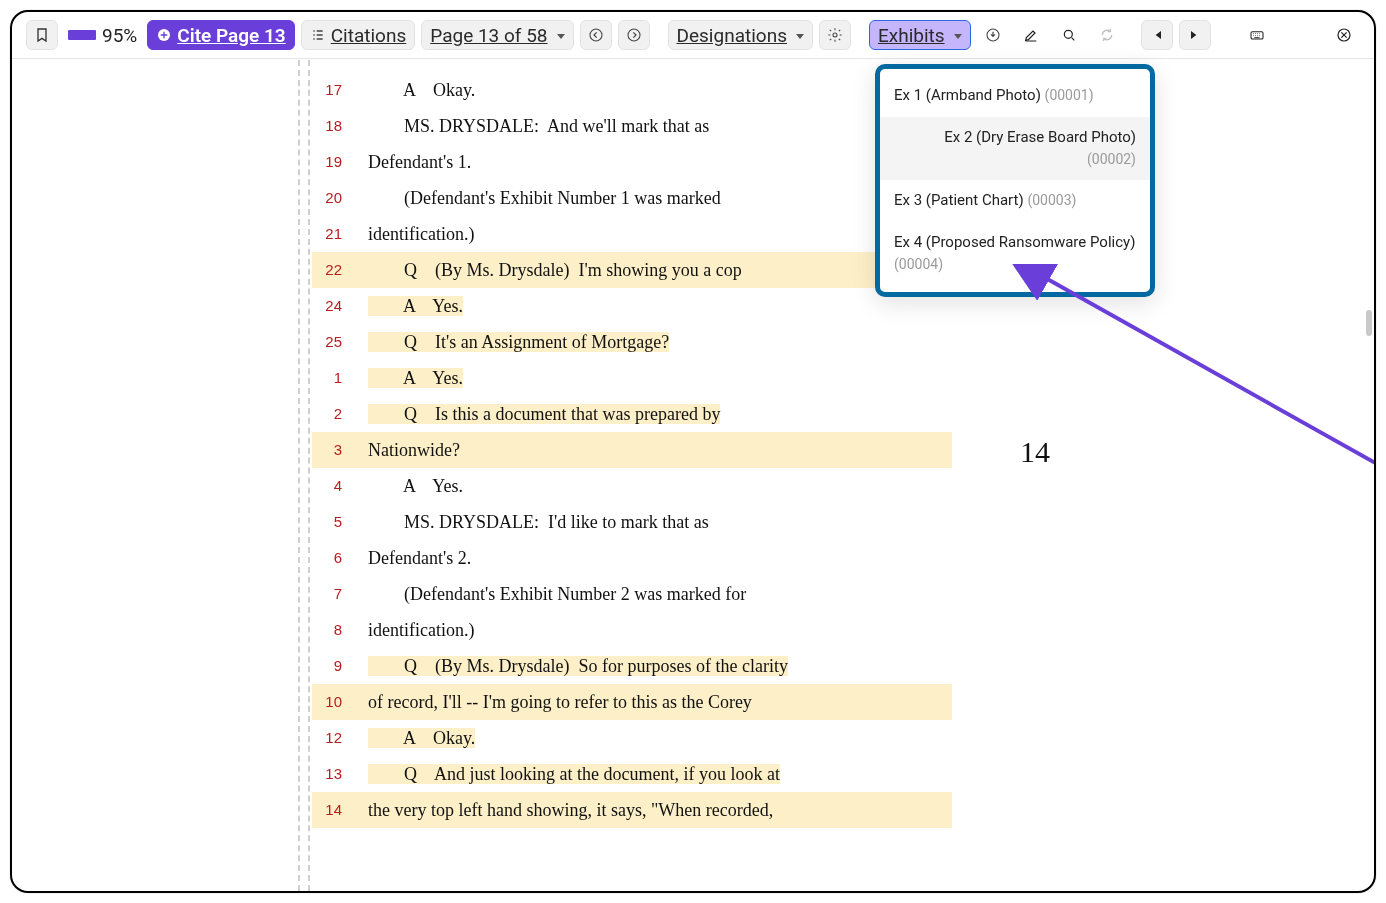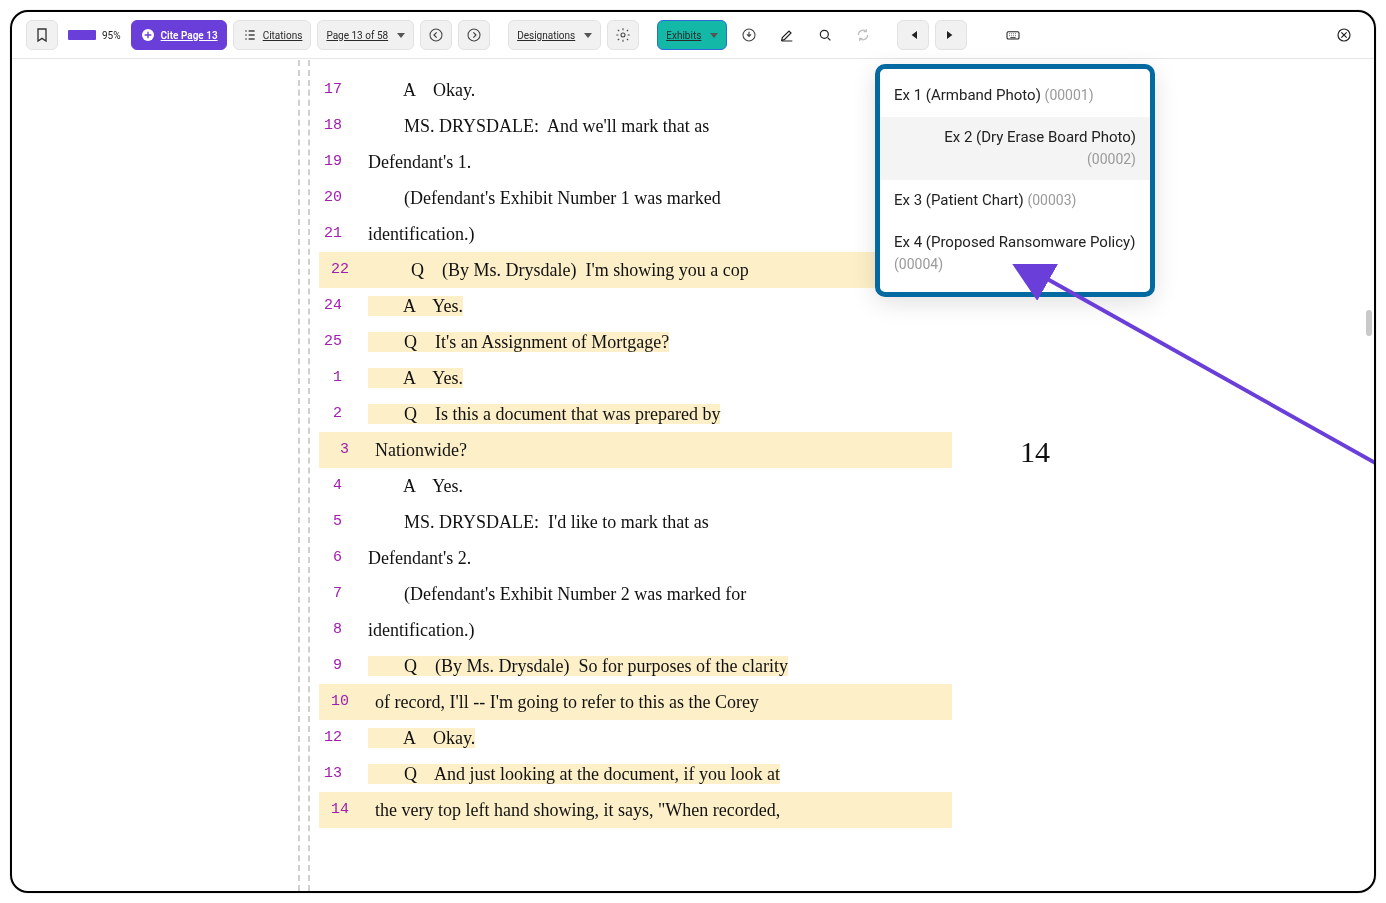"95%" .toolbar { font-size: 10px -> 19px }
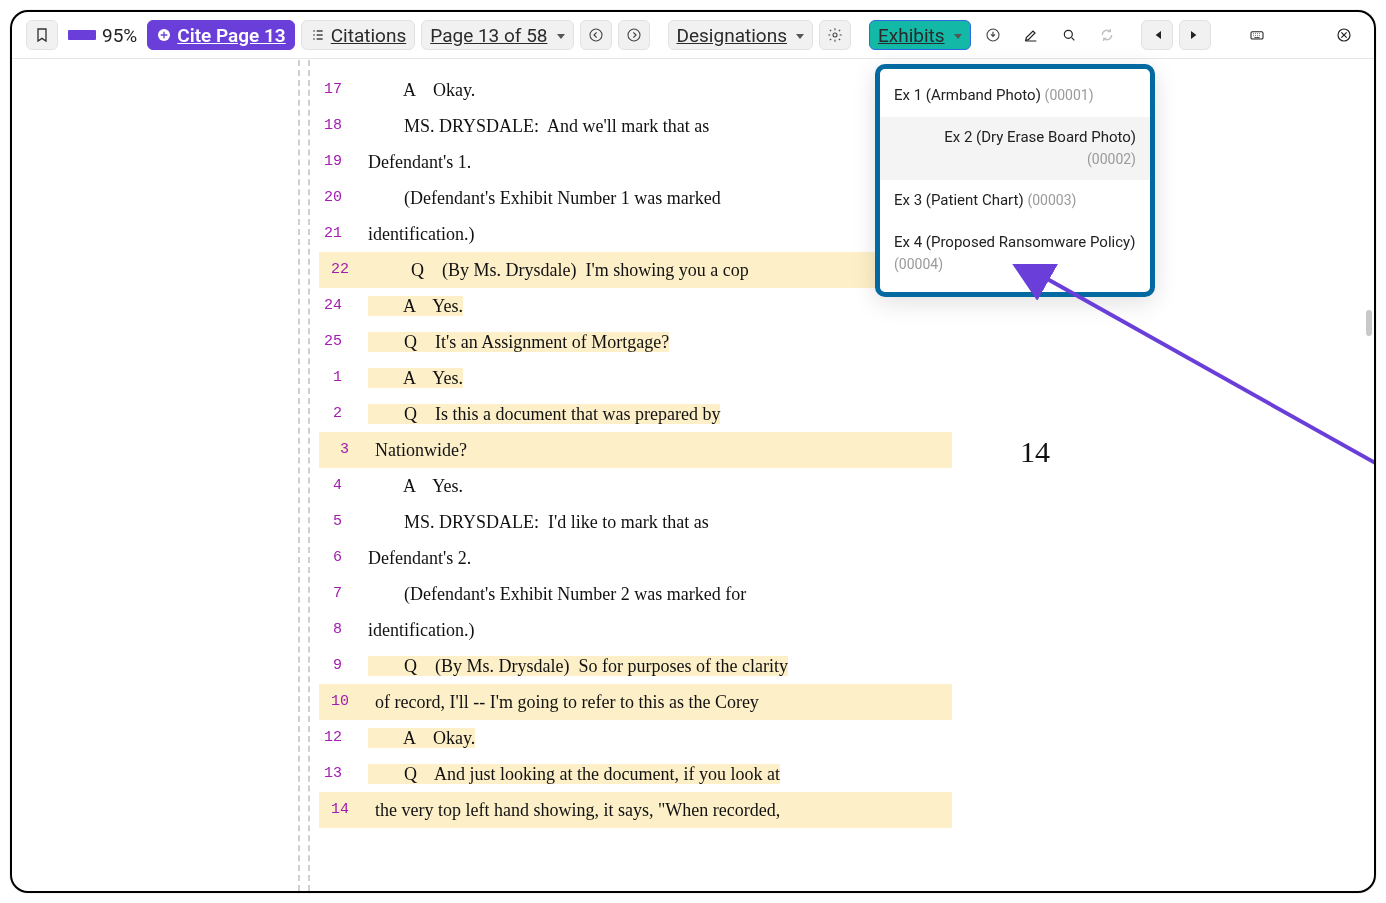"Exhibits" .exhibits-btn { background: #14b8a6 -> #c4b5fd }
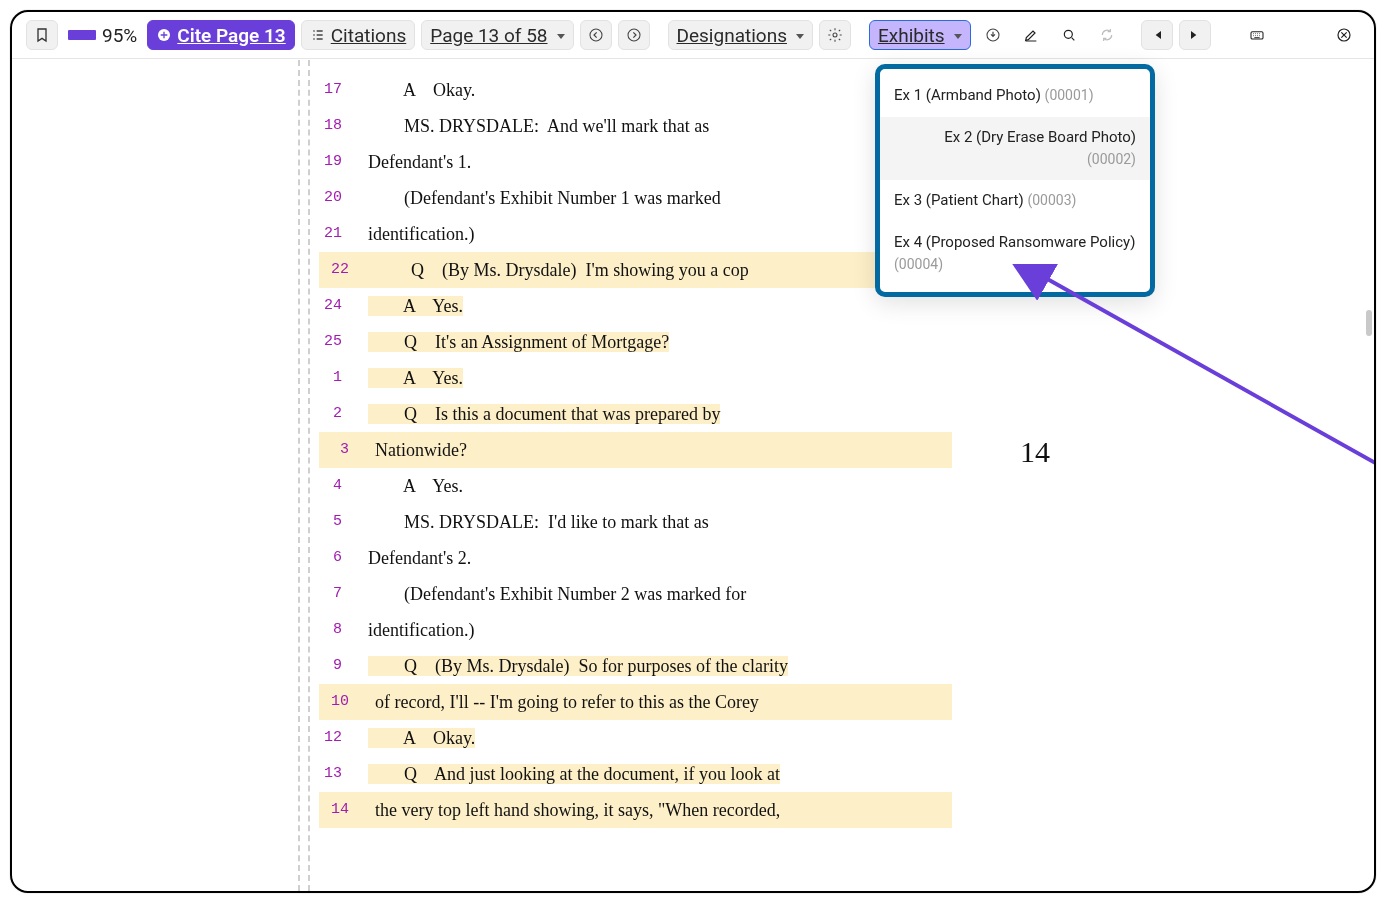"17" .ln-no { color: #a21caf -> #b91c1c; font-family: Liberation Mono, monospace -> Liberation Sans, sans-serif }
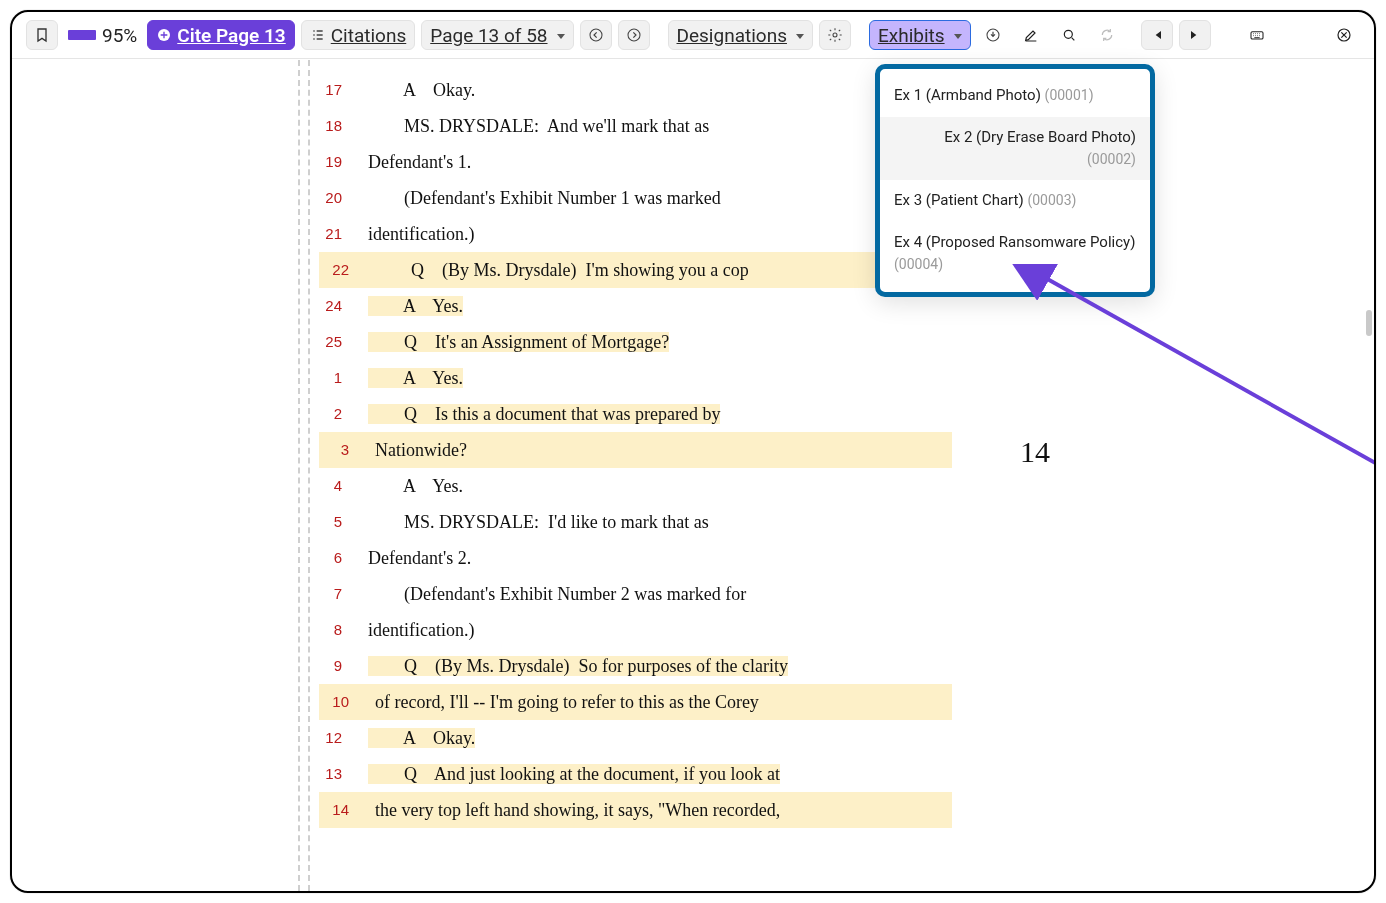"22" .hl-full { margin-left: 7px -> none }
